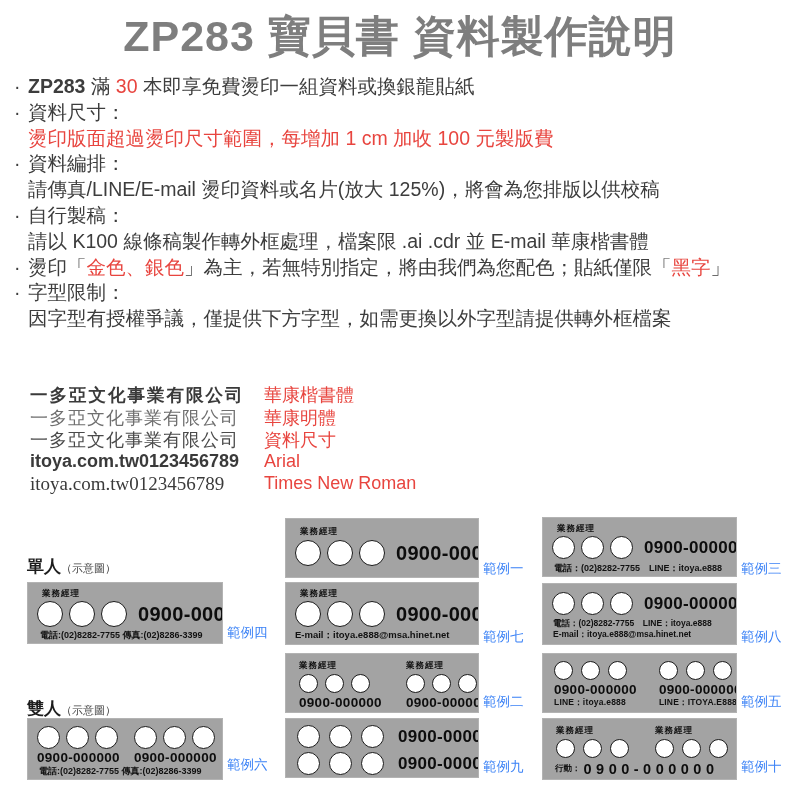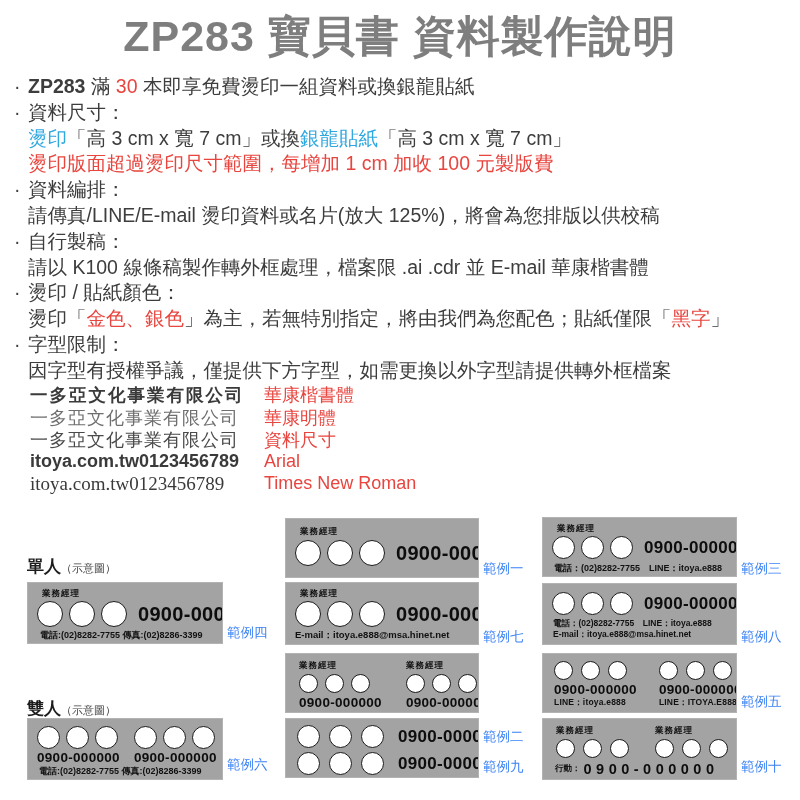"燙印「高 3 cm x 寬" div.line { html: <div><span>燙印</span><span>「高 3 cm x 寬 7 cm」或換</span><span>銀龍貼紙</span><span>「高 3 cm x 寬 7 cm」</span></div> -> none }
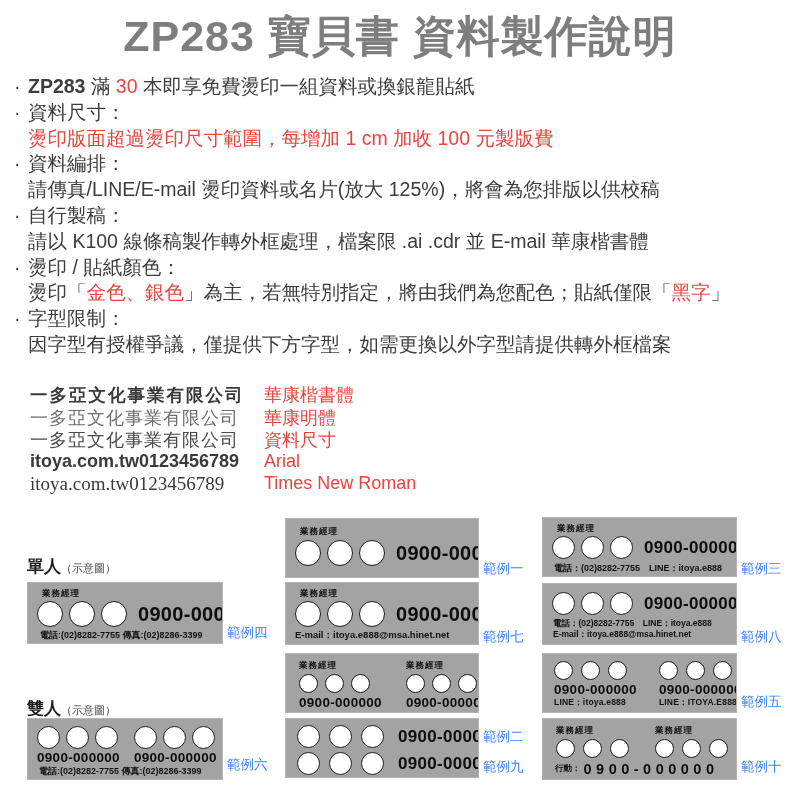"燙印 / 貼紙顏色：" span { html: <span>燙印 / 貼紙顏色：</span> -> none }
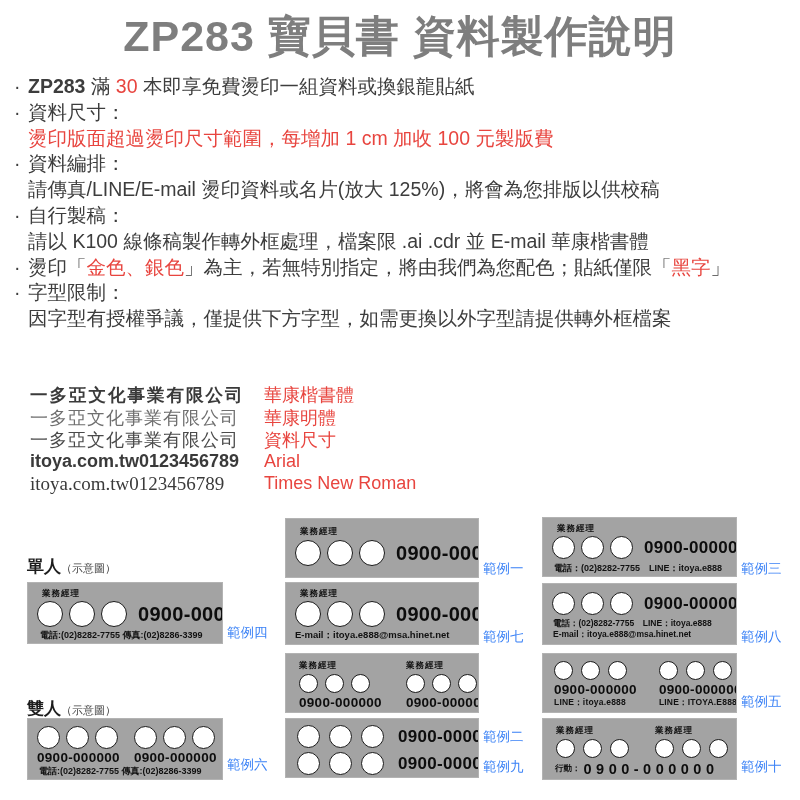"範例二" .t-ex2 { top: 728px -> 693px }
